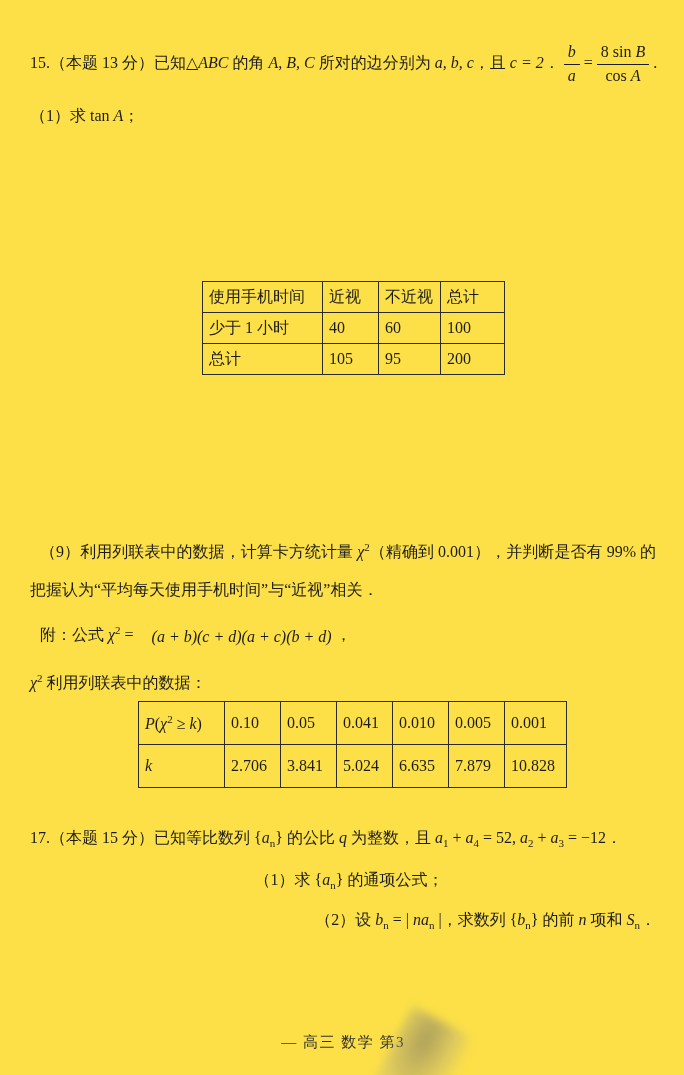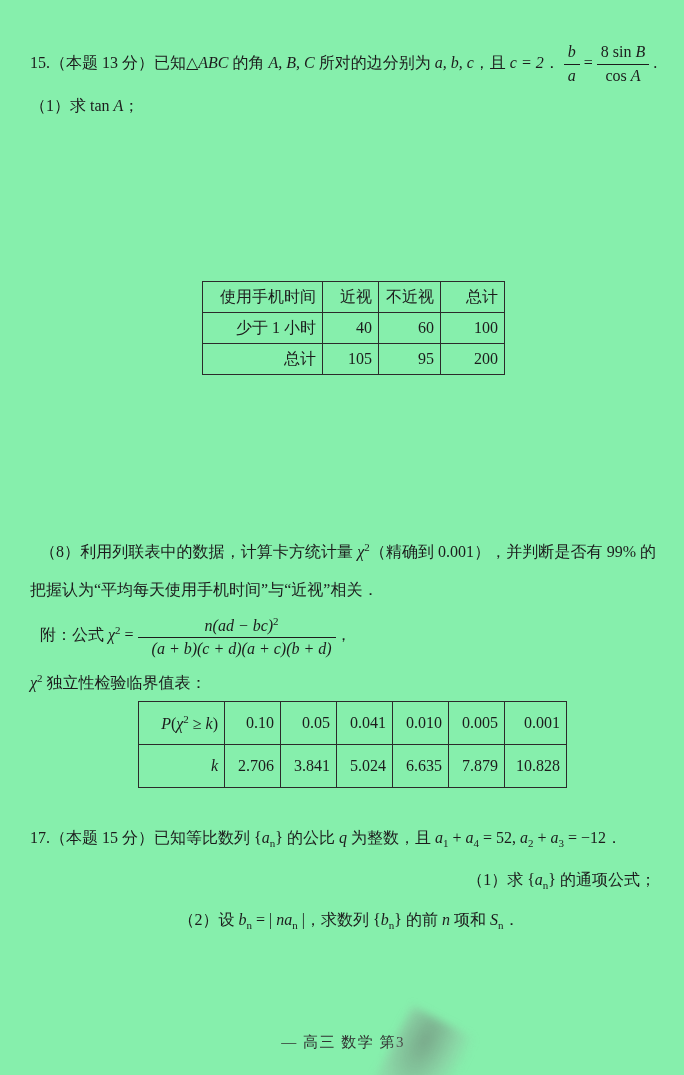"15.（本题 13 分）已知△ABC 的角 A," .page { background: #86efac -> #fde047 }
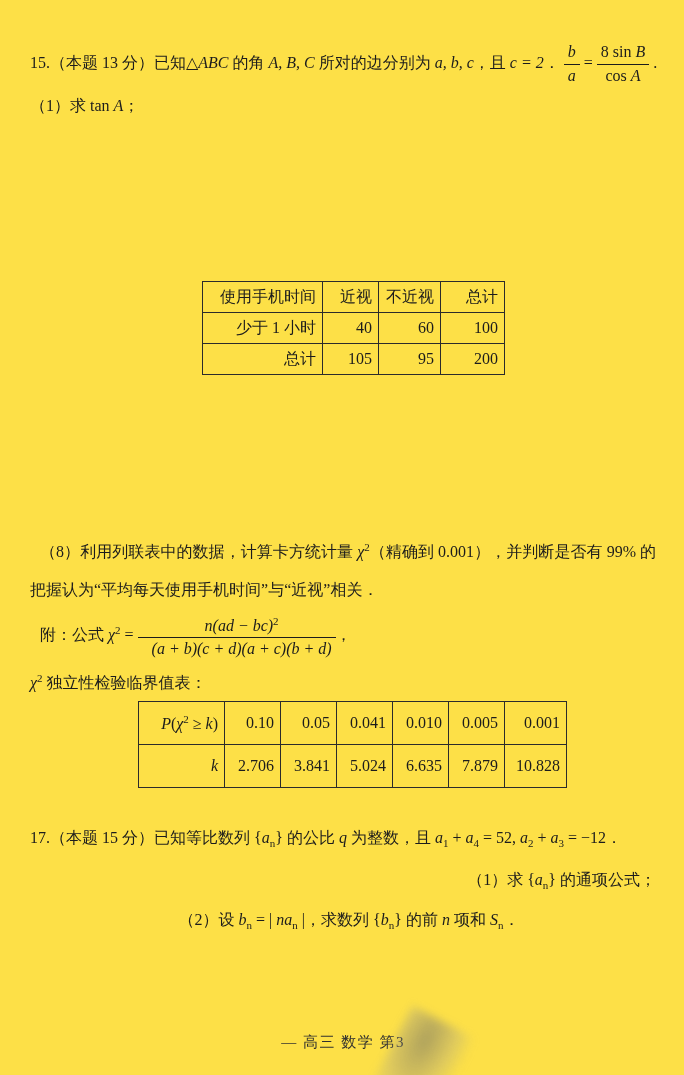"（1）求 tan A；" .q15p1 { top: 90px -> 100px }
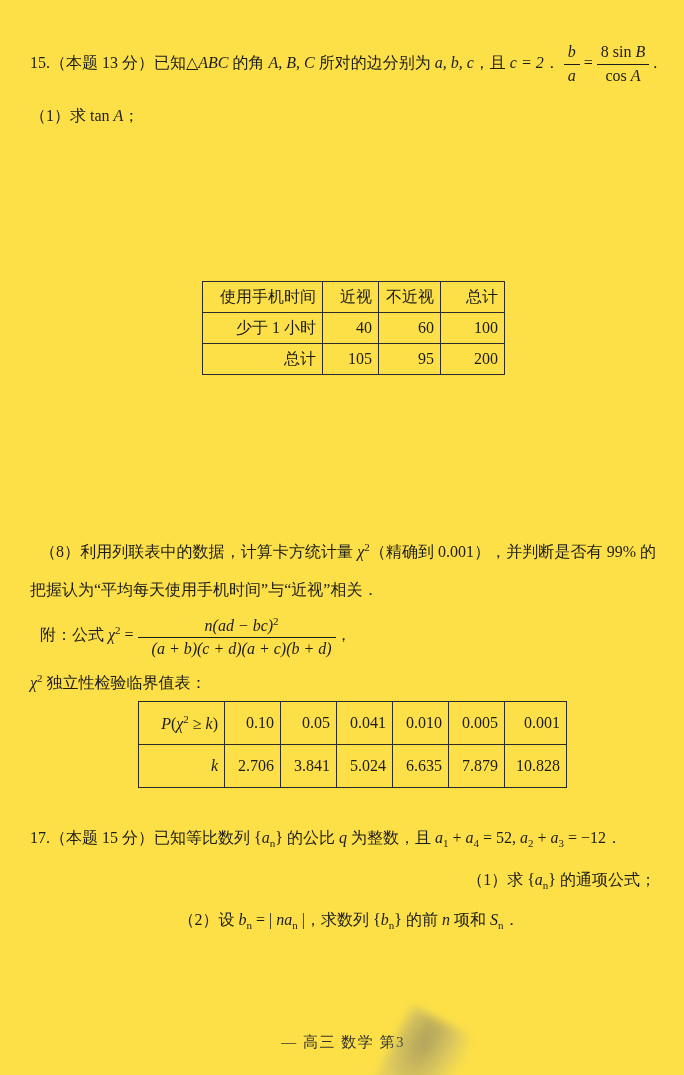"使用手机时间" td { text-align: right -> left }
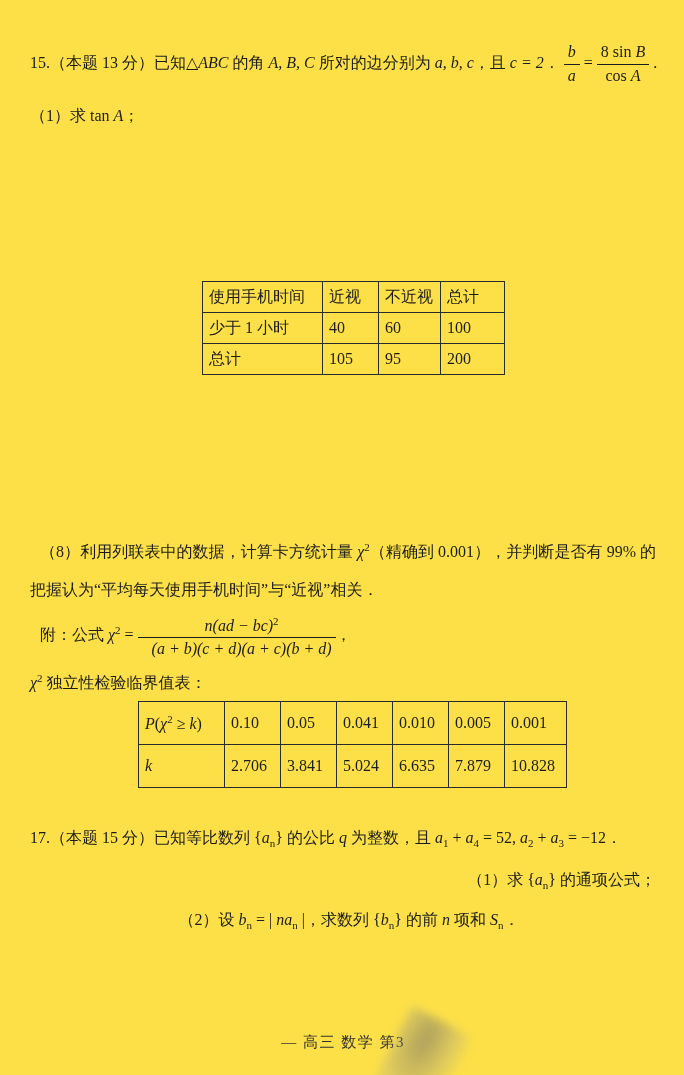"（8）利用列联表中的数据，计算卡方统计量" span { text: 8 -> 9 }
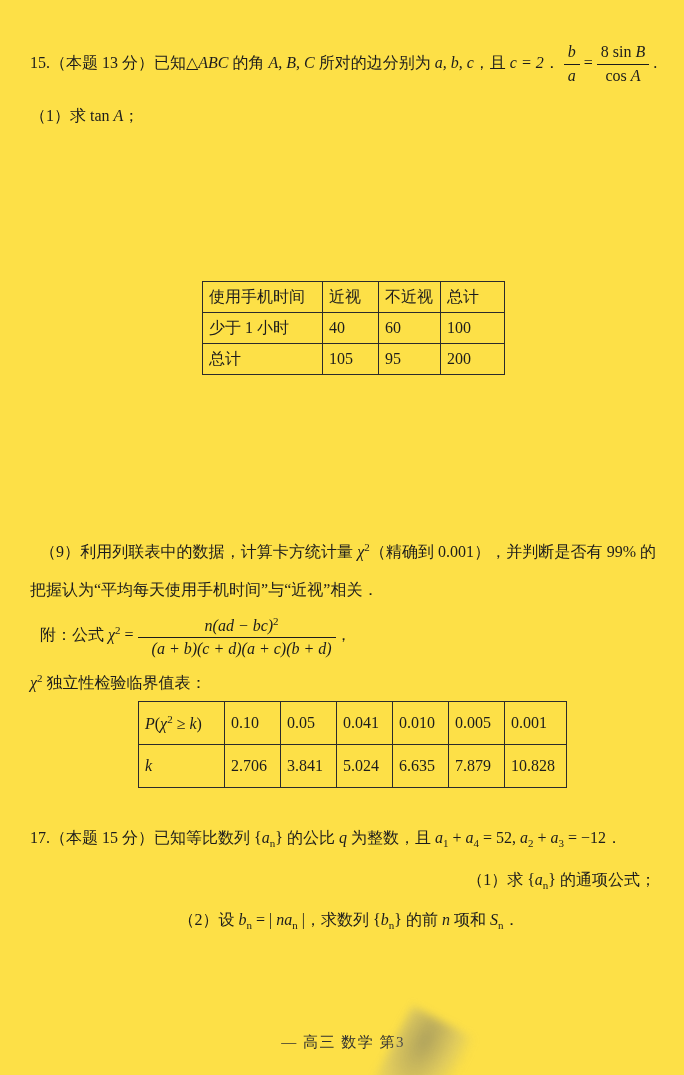"n(ad − bc)2" span.num { html: <span><i>n(ad − bc)</i><sup>2</sup></span> -> none }
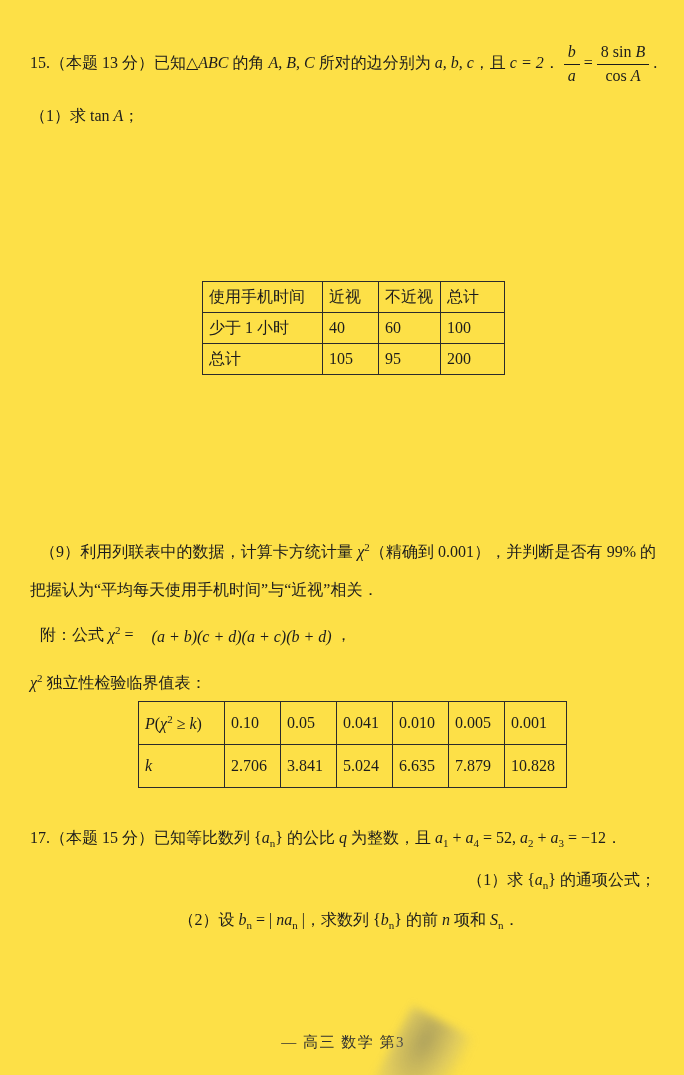"独立性检验临界值表：" span { text: 独立性检验临界值表 -> 利用列联表中的数据 }
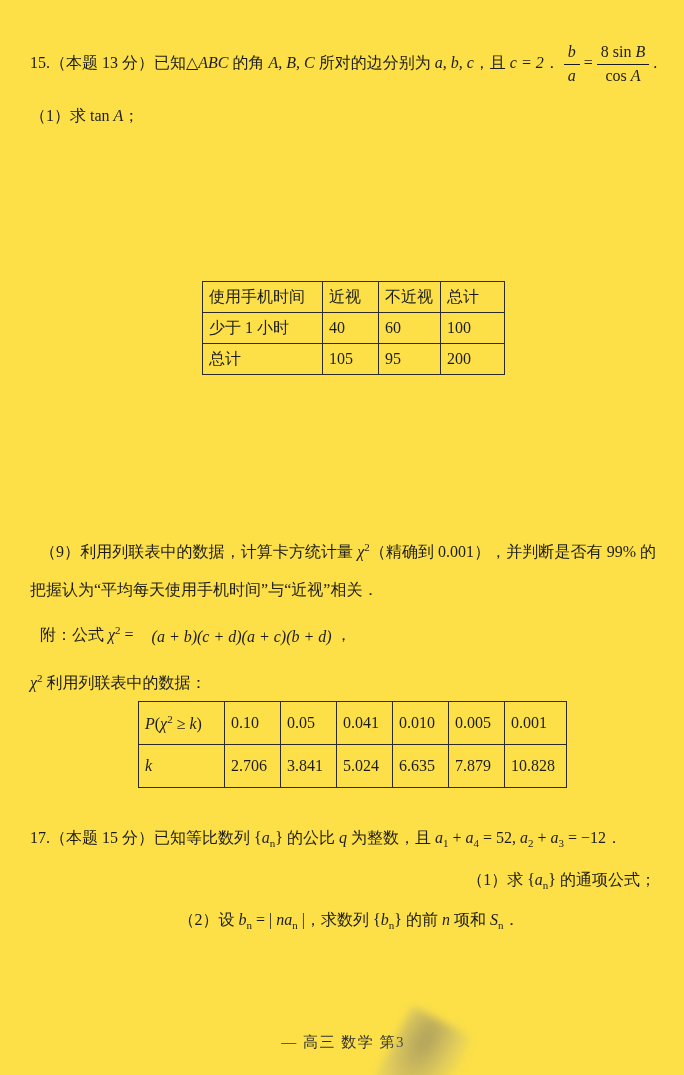"（1）求 {an} 的通项公式；" .q17p1 { text-align: right -> center }
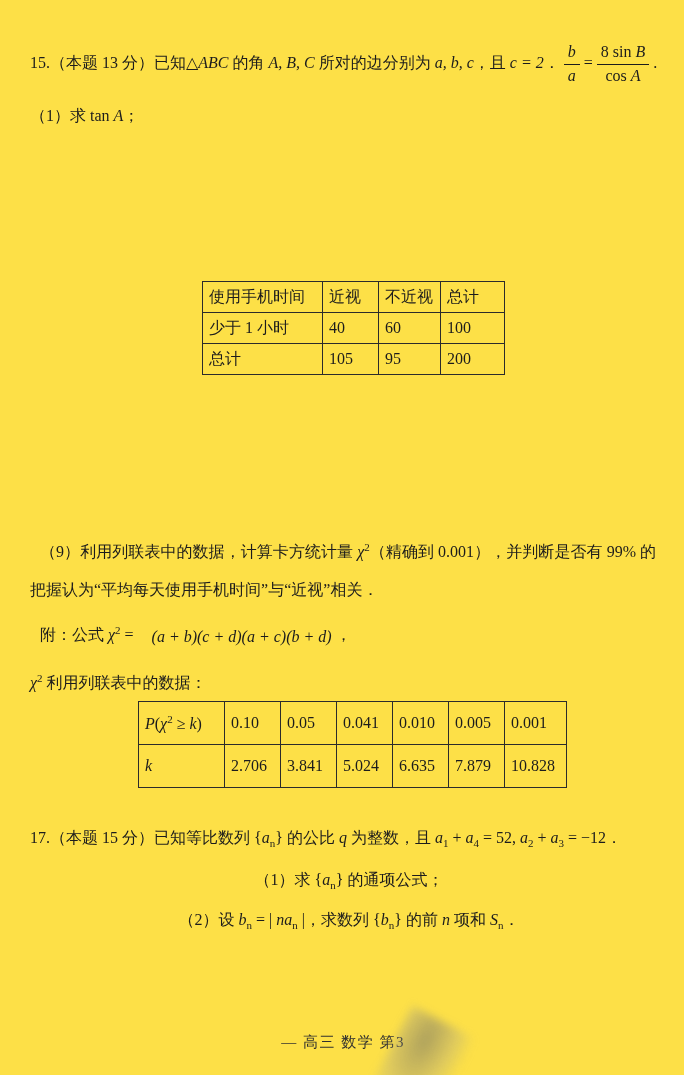"（2）设 bn = | nan" .q17p2 { text-align: center -> right }
